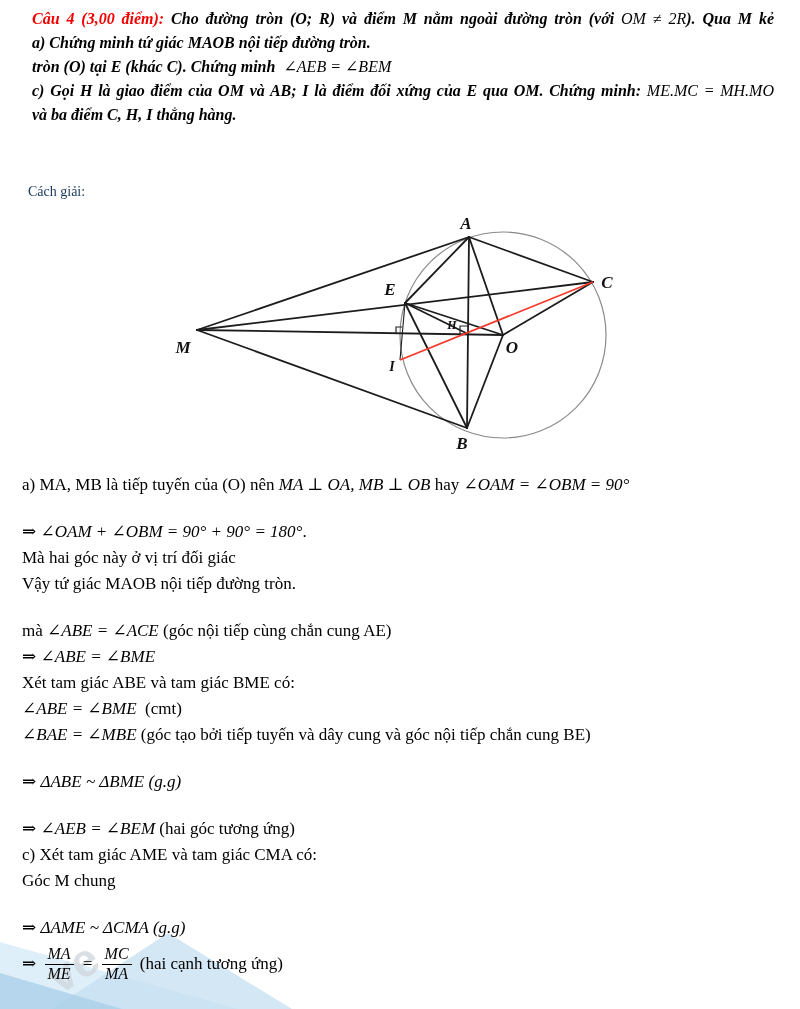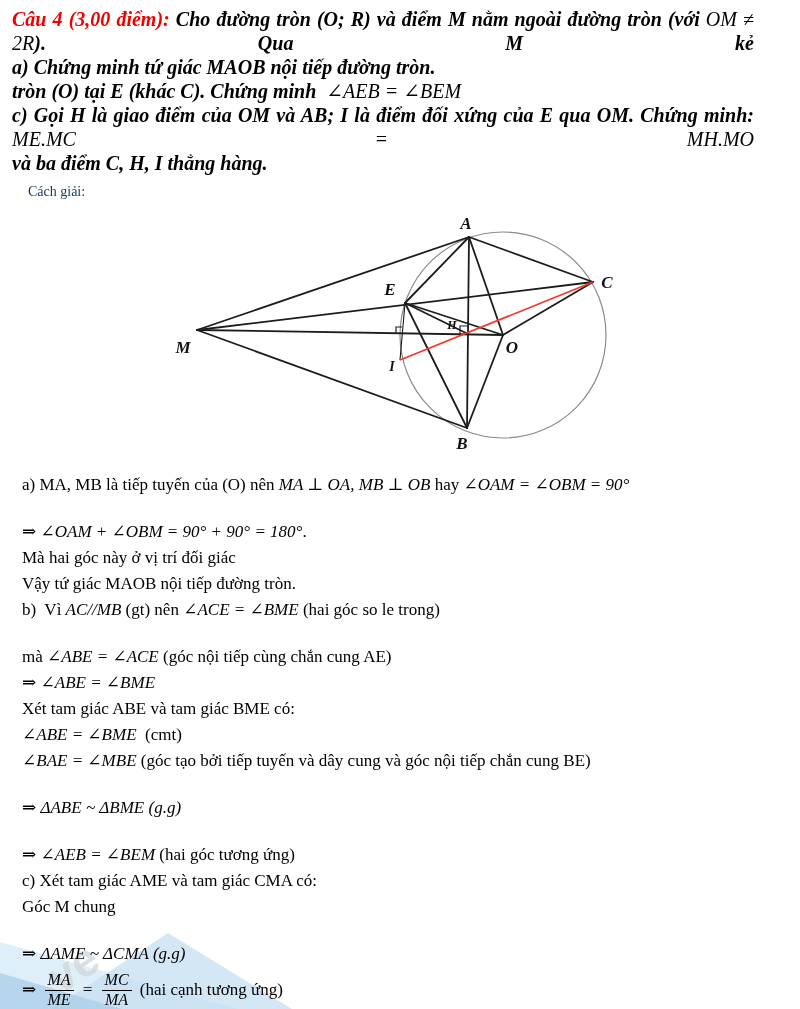"Câu 4 (3,00 điểm): Cho" .problem { font-size: 20px -> 16px; left: 12px -> 32px }
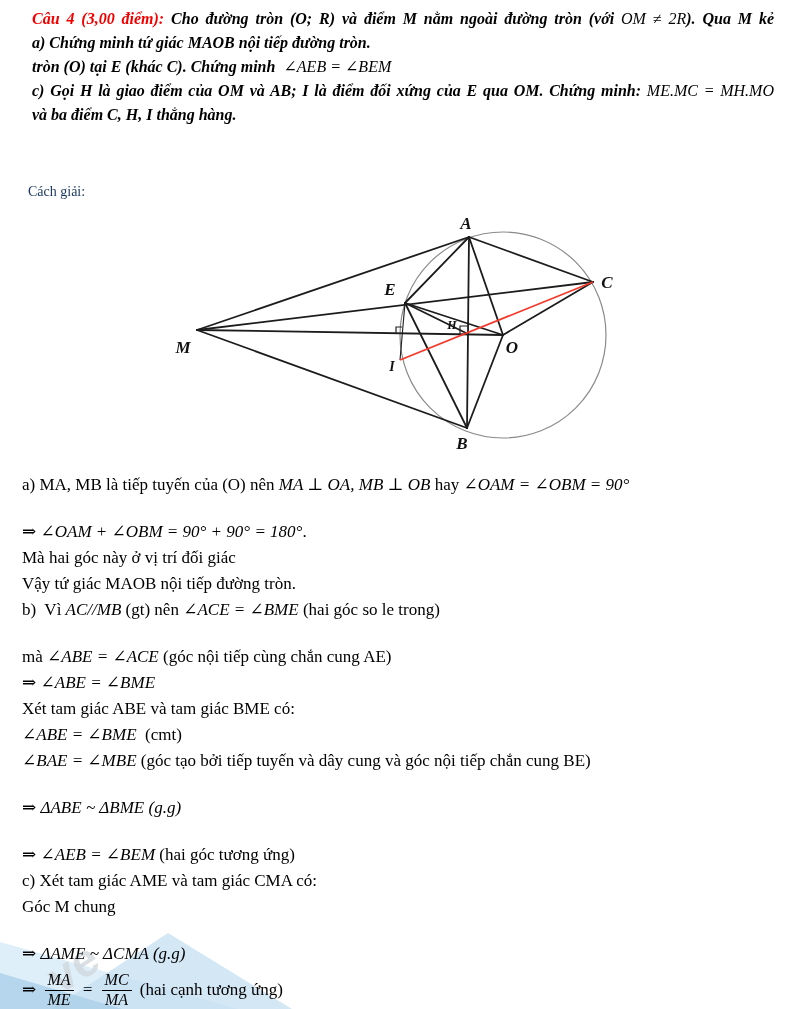"b) Vì AC//MB (gt) nên" div.s-line { html: <div><span>b) Vì </span><span>AC//MB</span><span> (gt) nên </span><span>∠ACE = ∠BME</span><span> (hai góc so le trong)</span></div> -> none }
